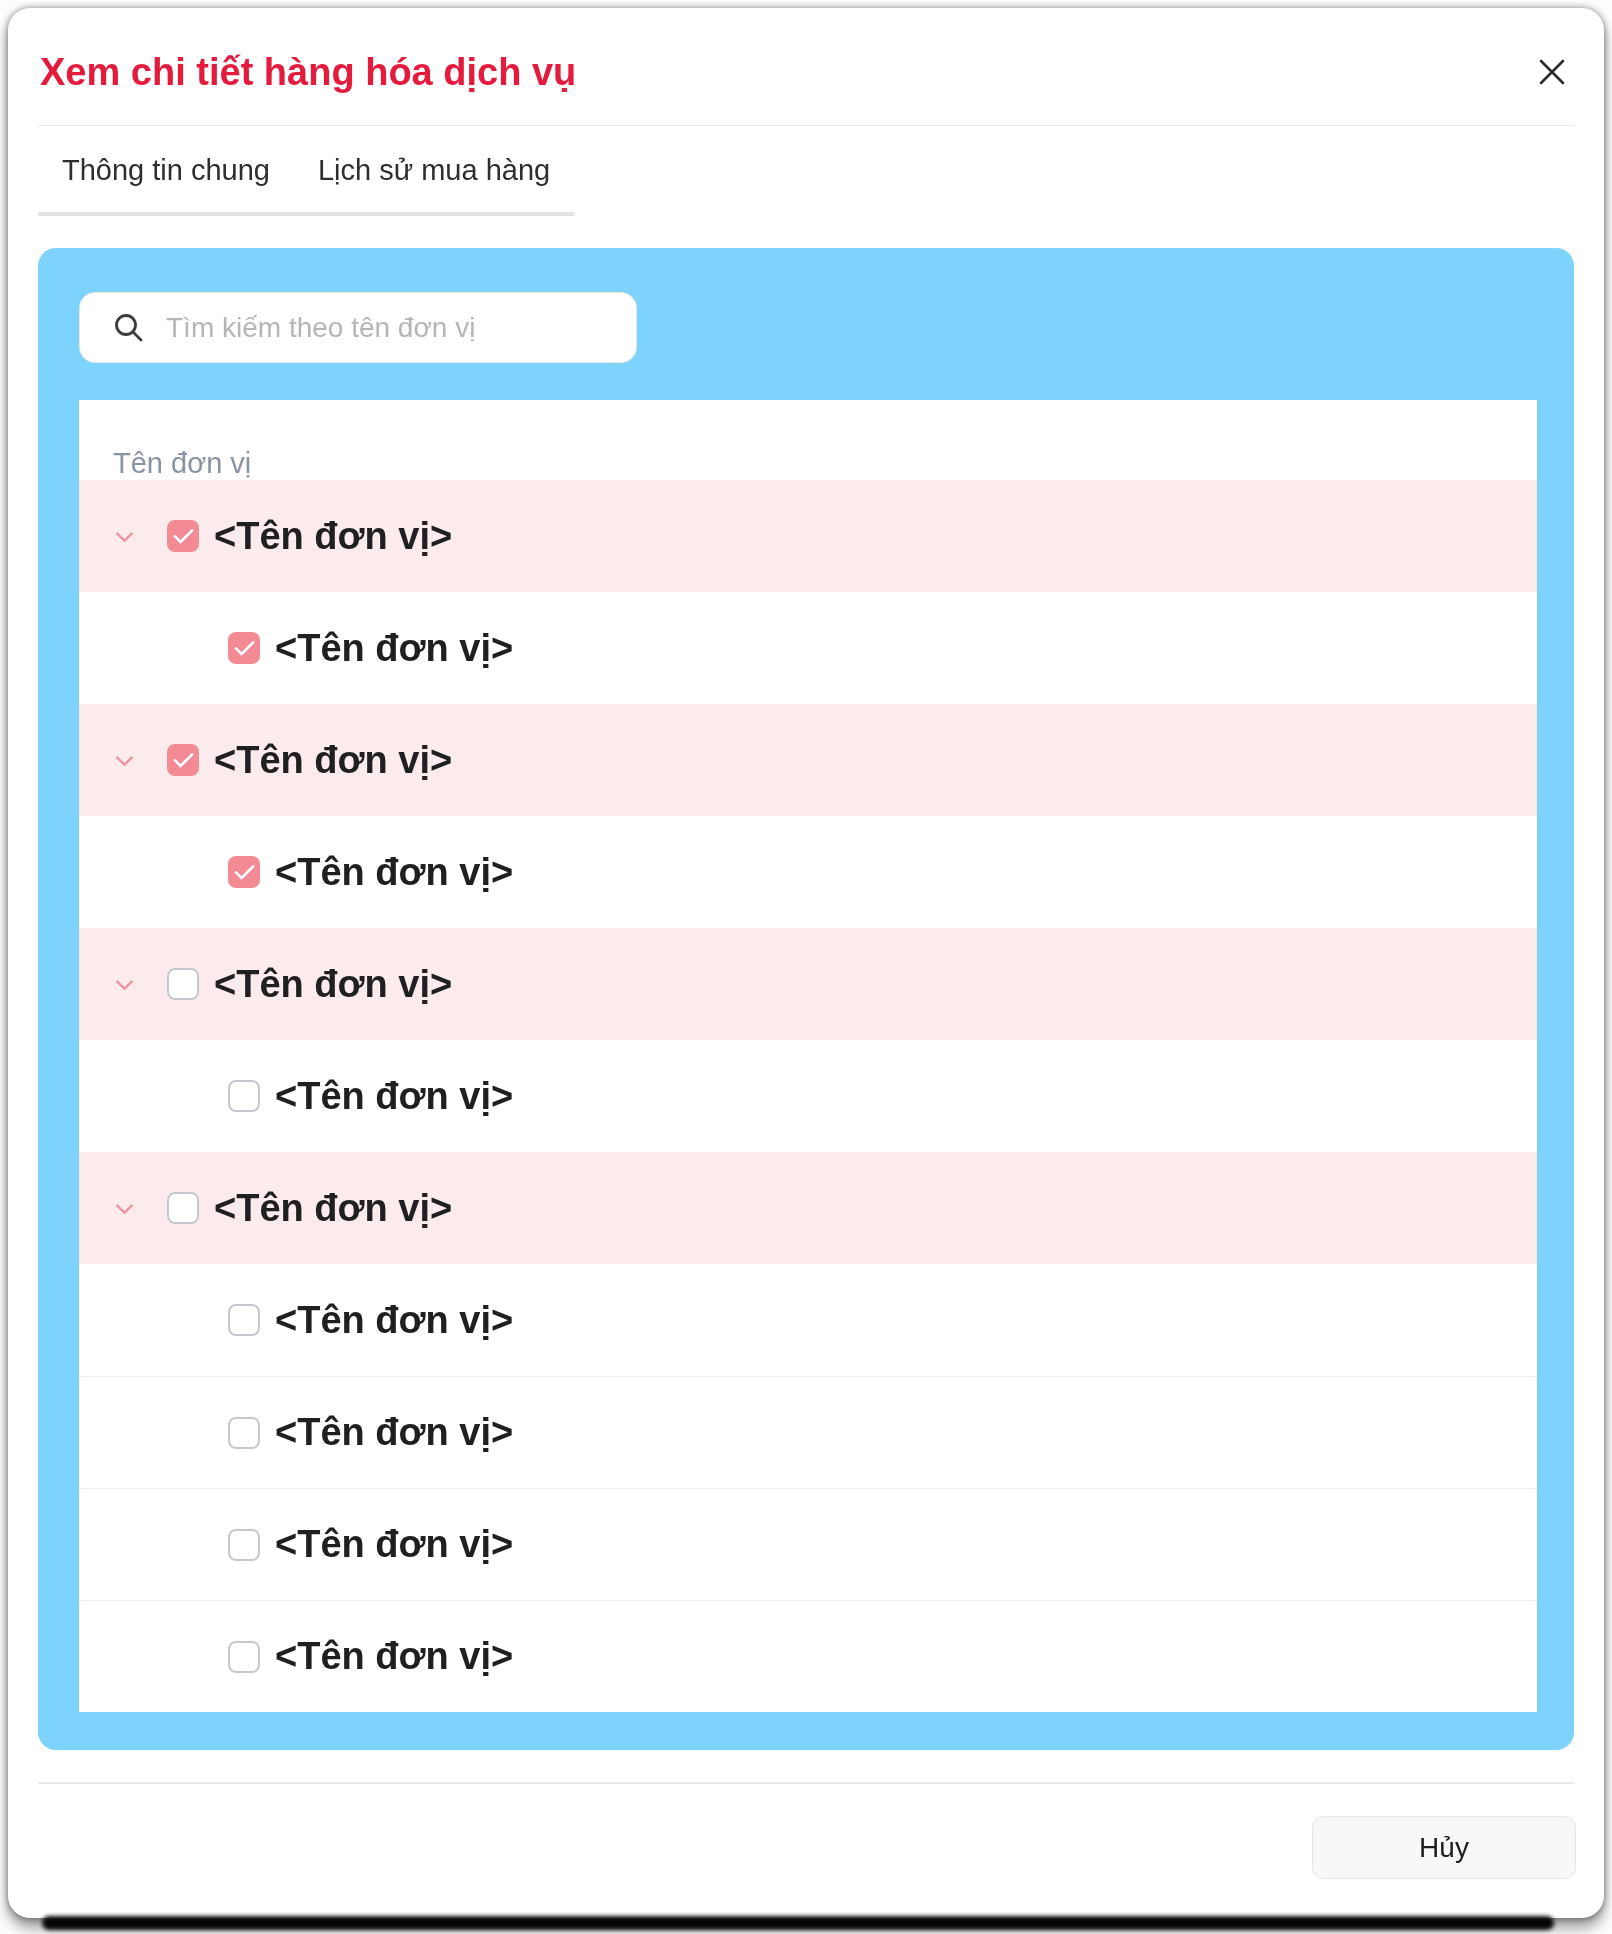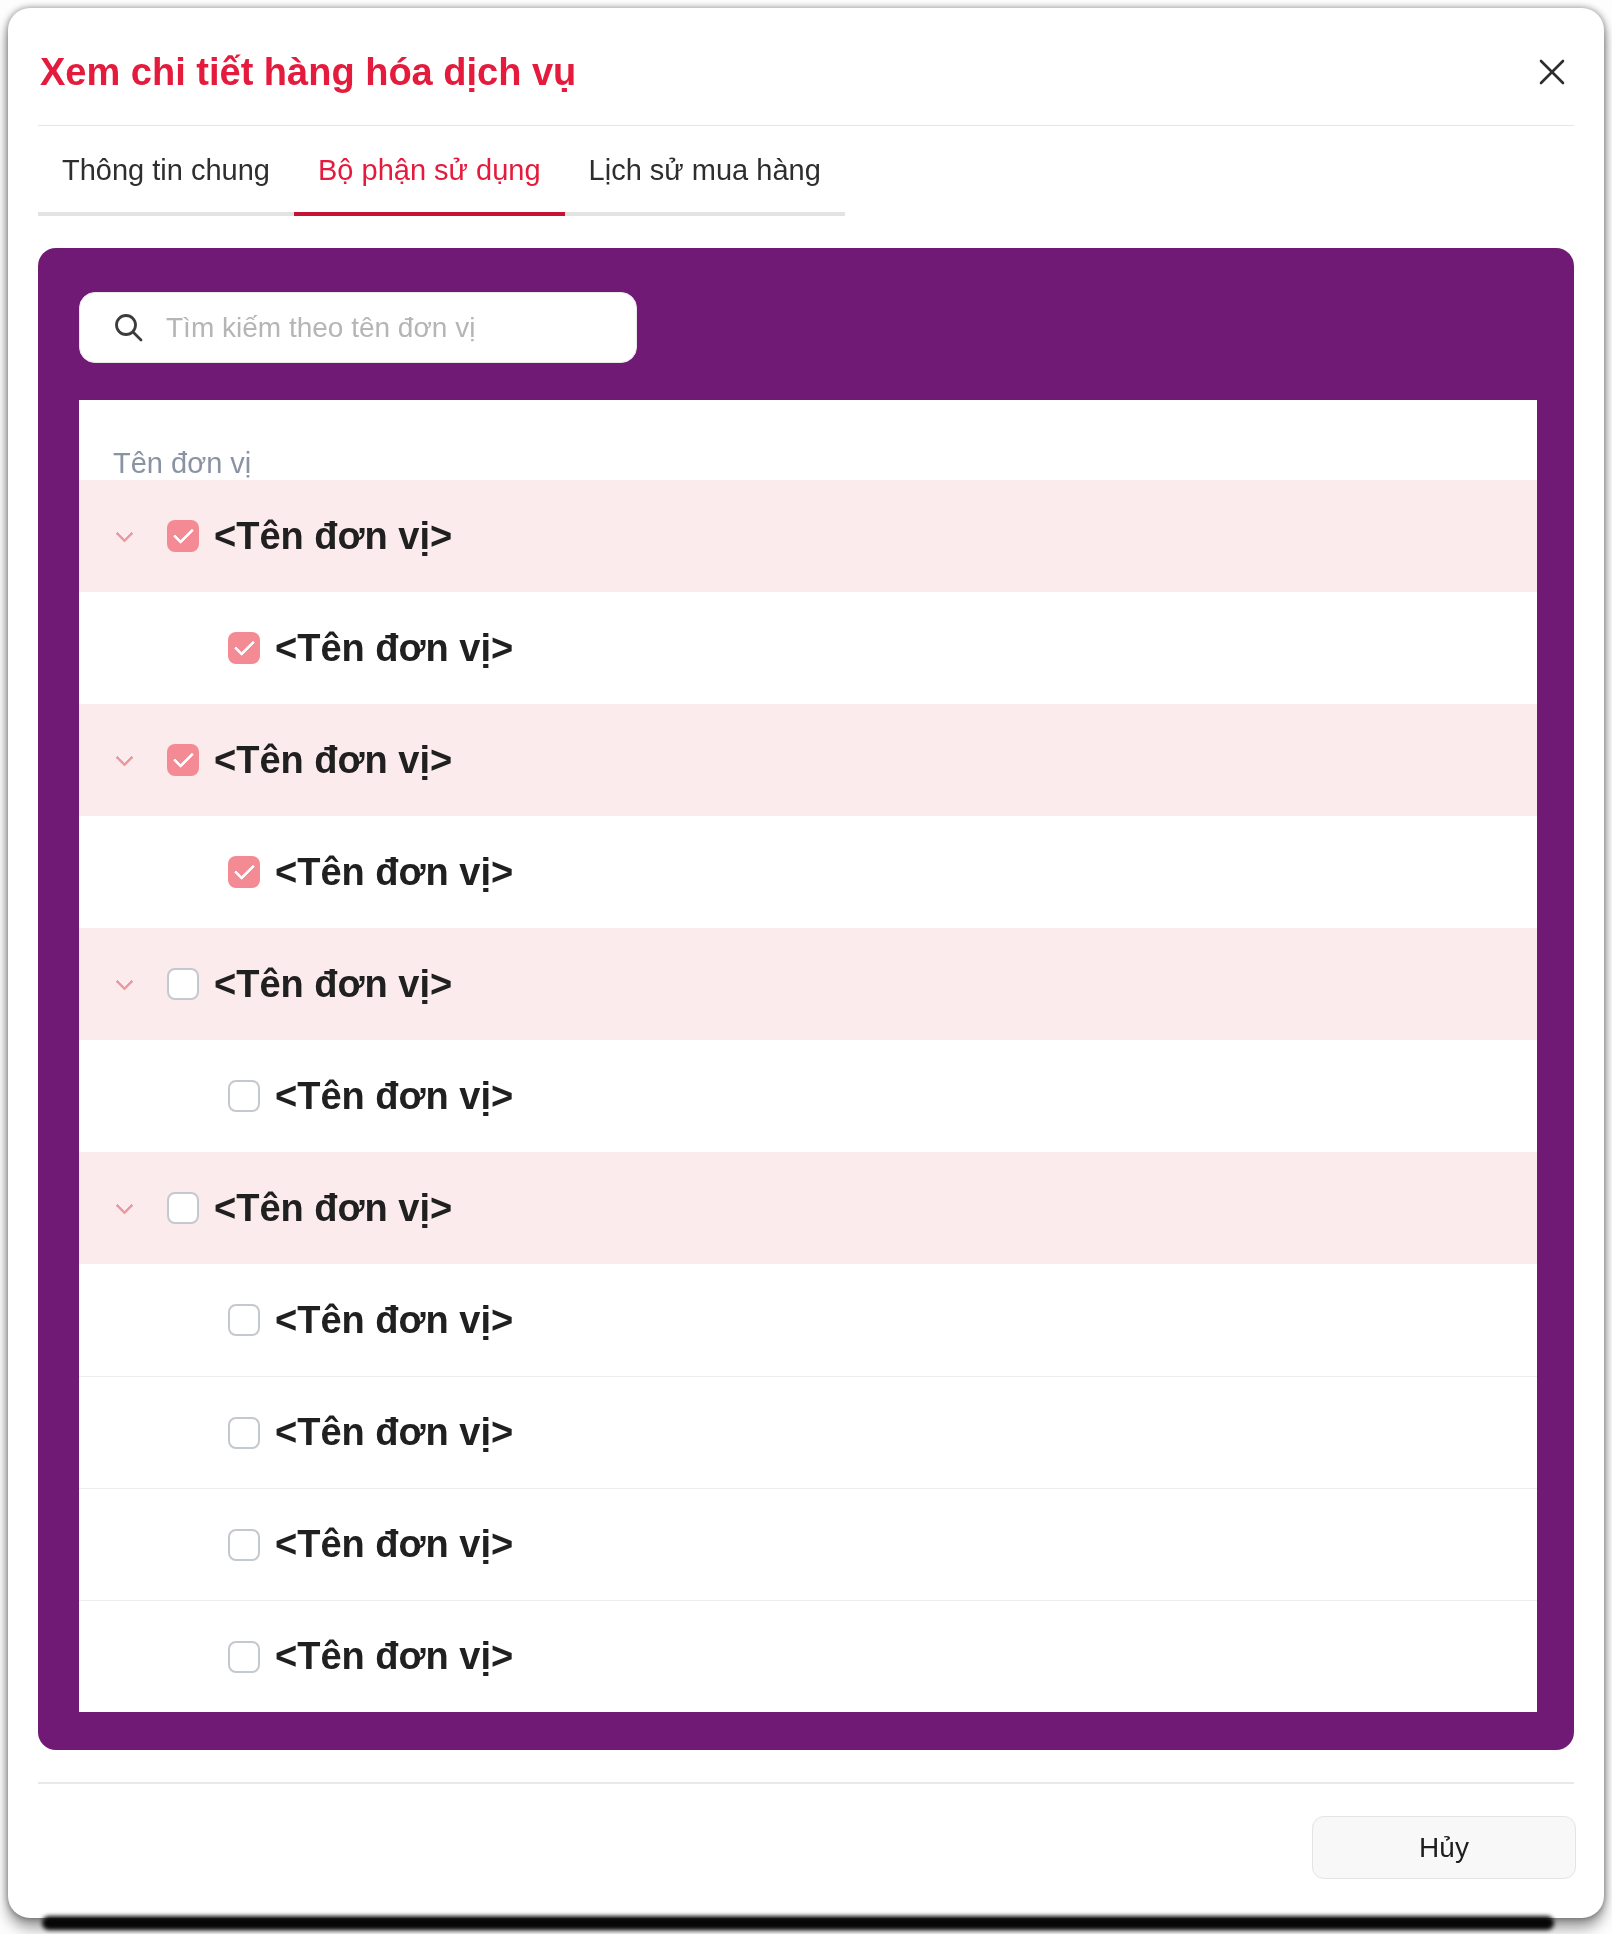"Bộ phận sử dụng" div.tab { html: <div> <span>Bộ phận sử dụng</span> </div> -> none }
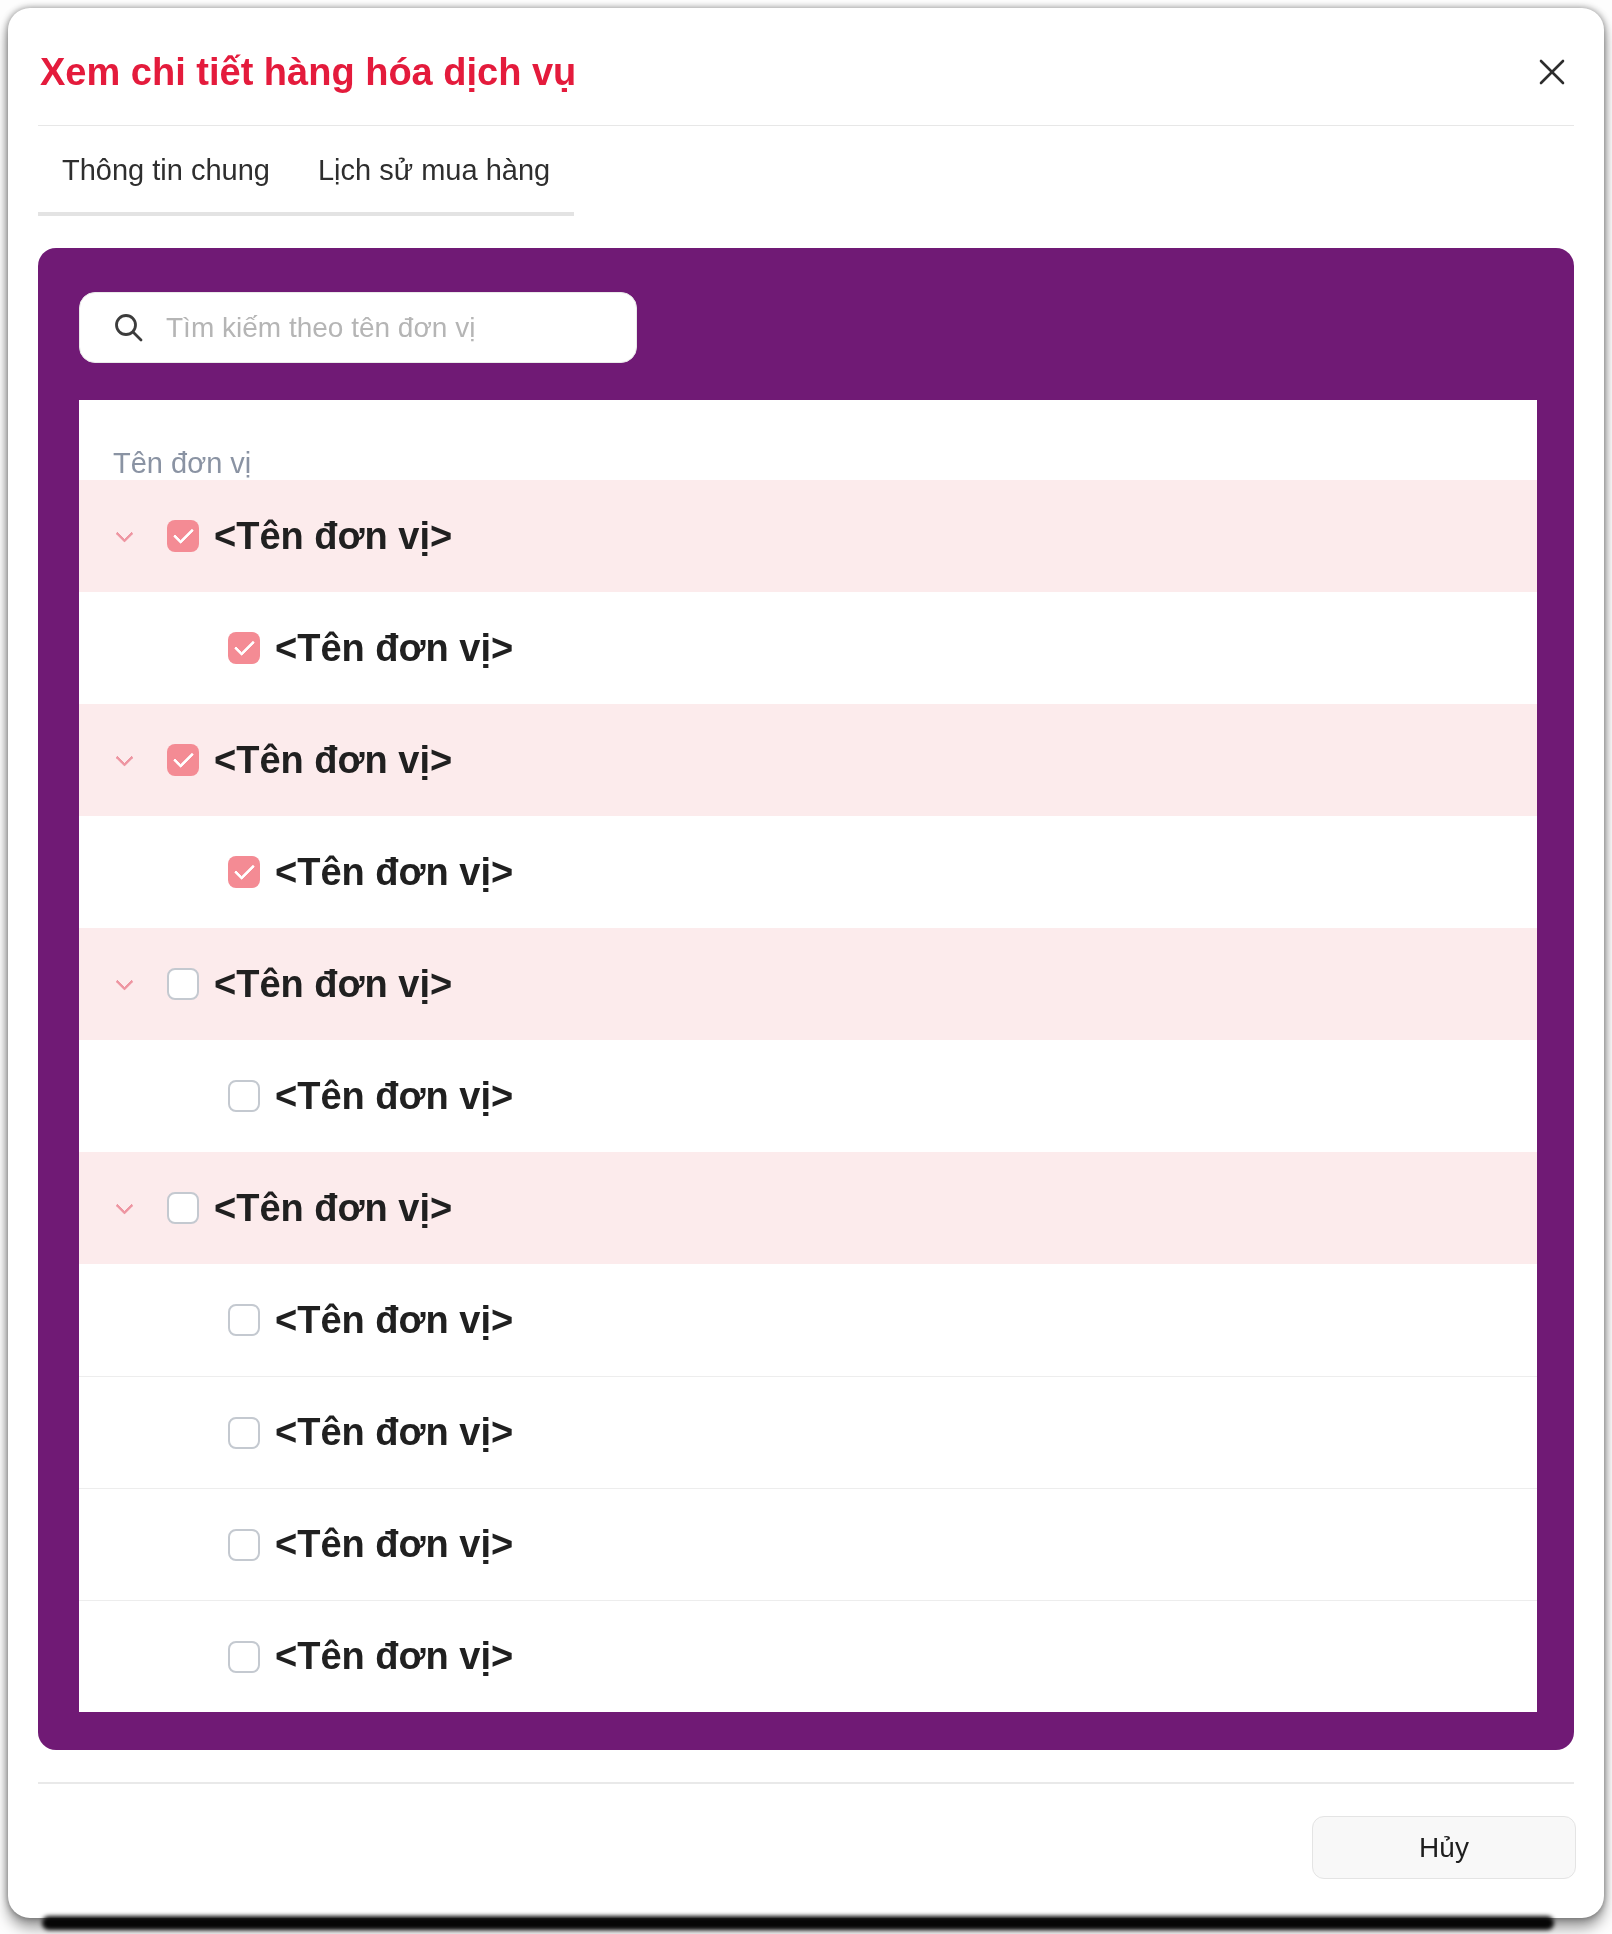"Tìm kiếm theo tên đơn" .panel { background: #701a75 -> #7dd3fc }
